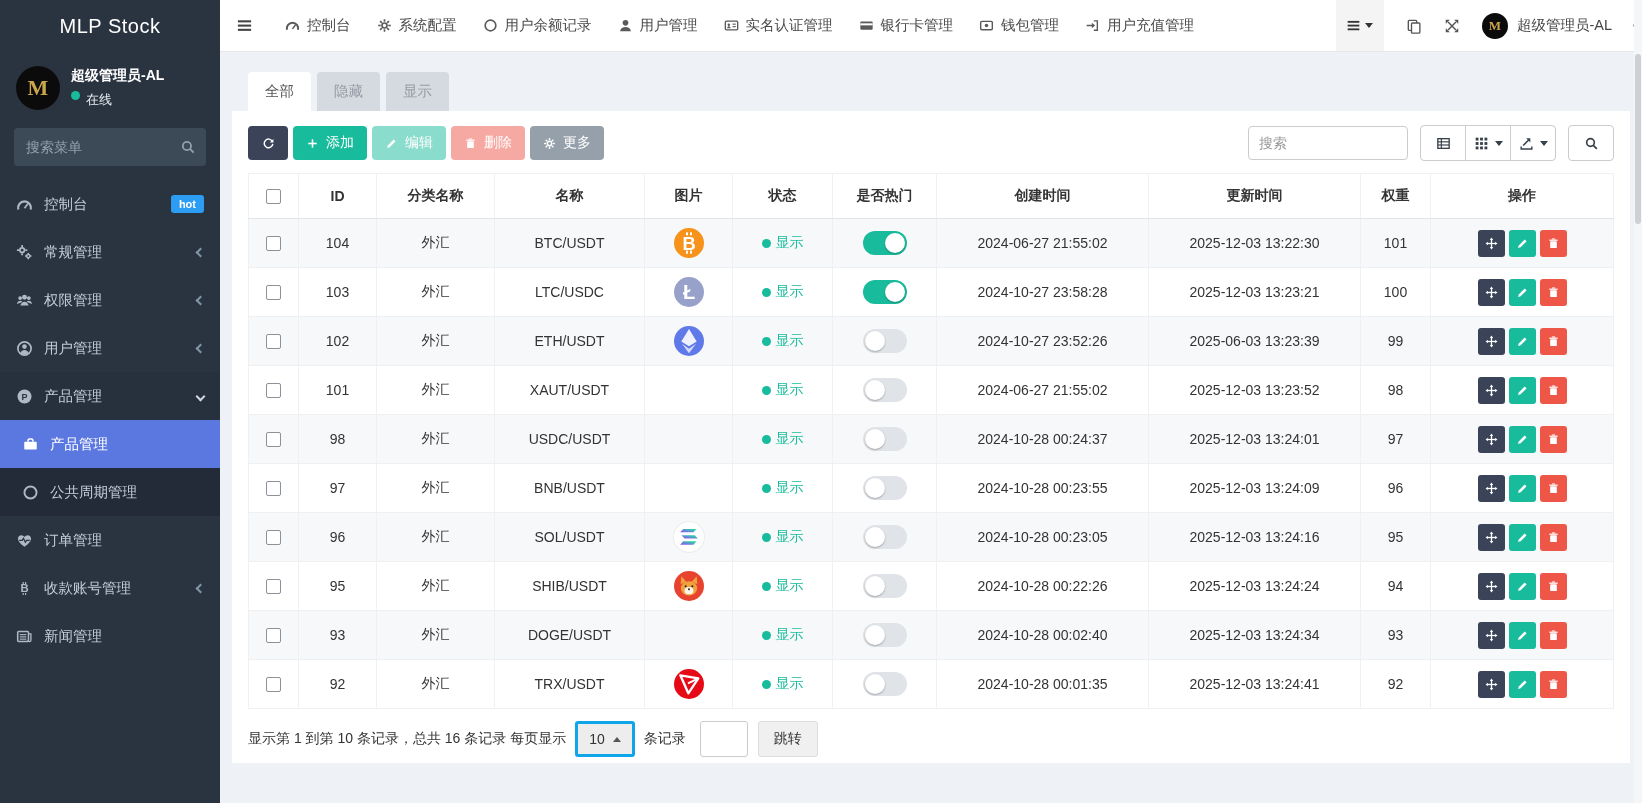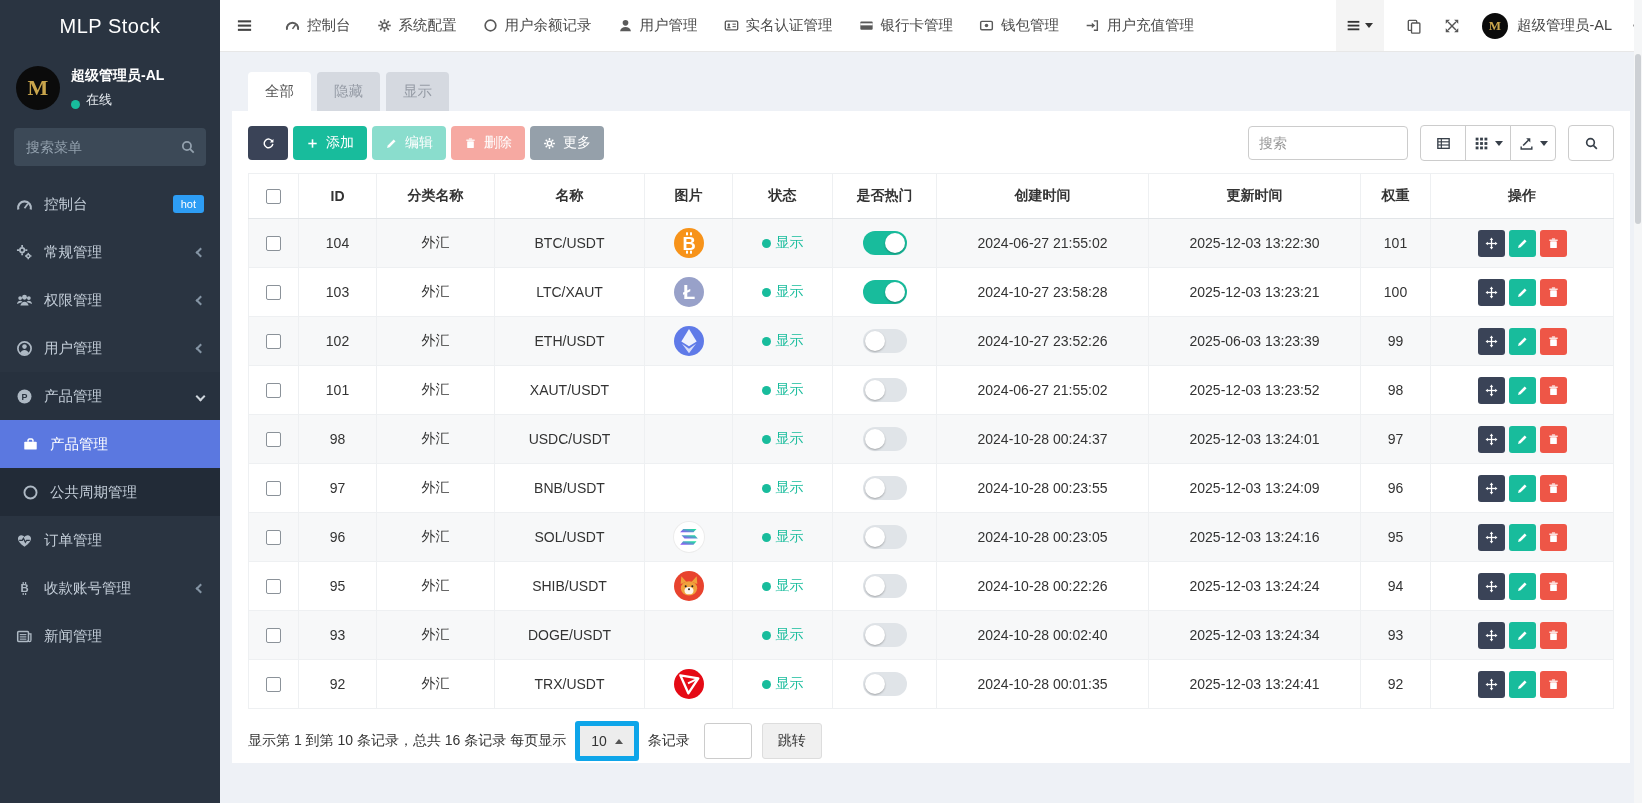"在线" .ustatus { align-items: flex-end -> flex-start }
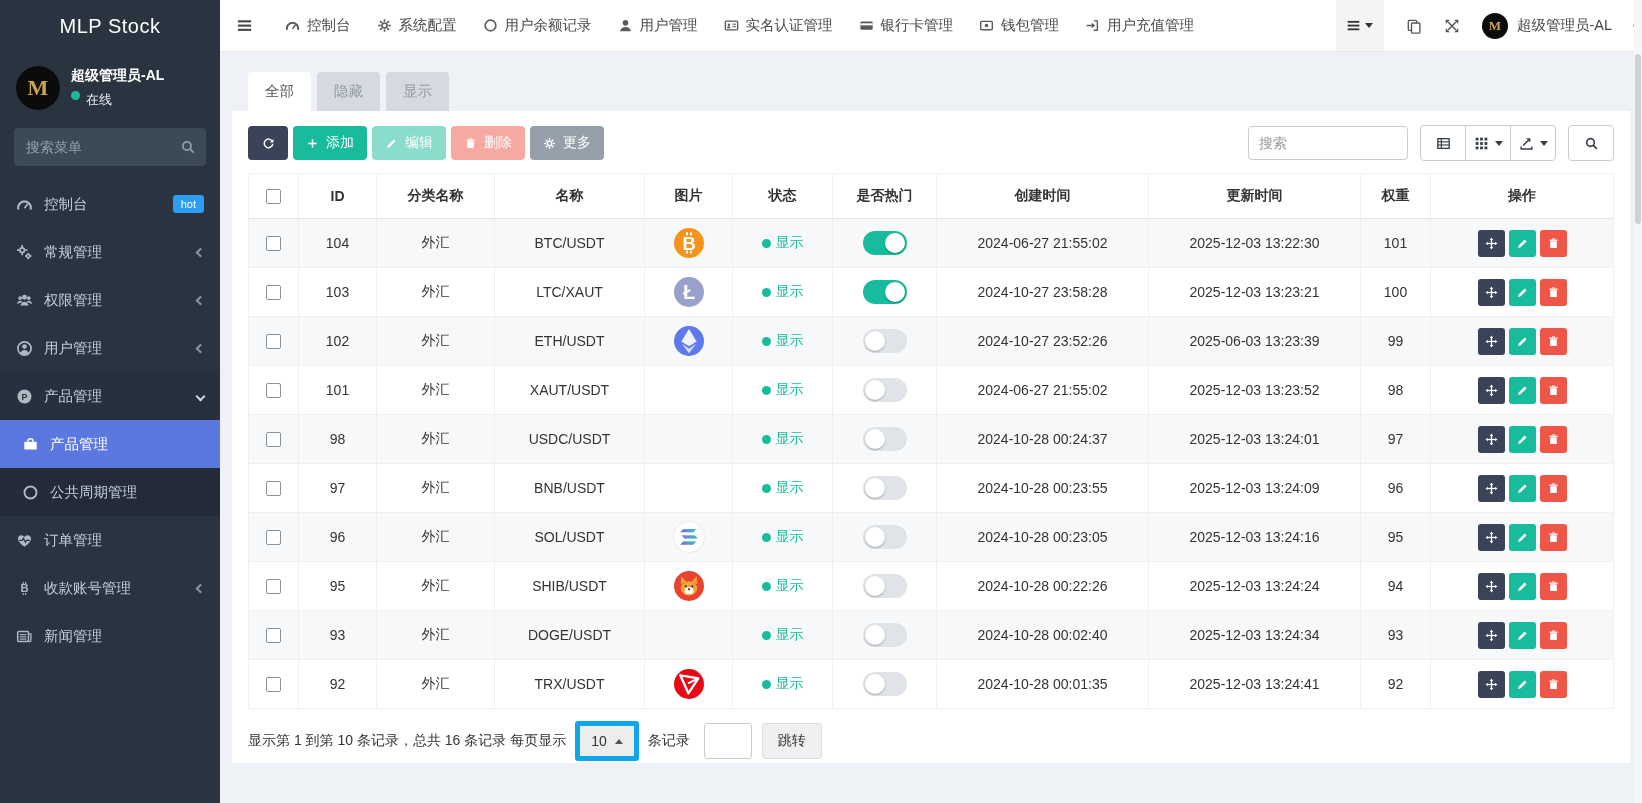"hot" .badge-hot { font-weight: normal -> bold }
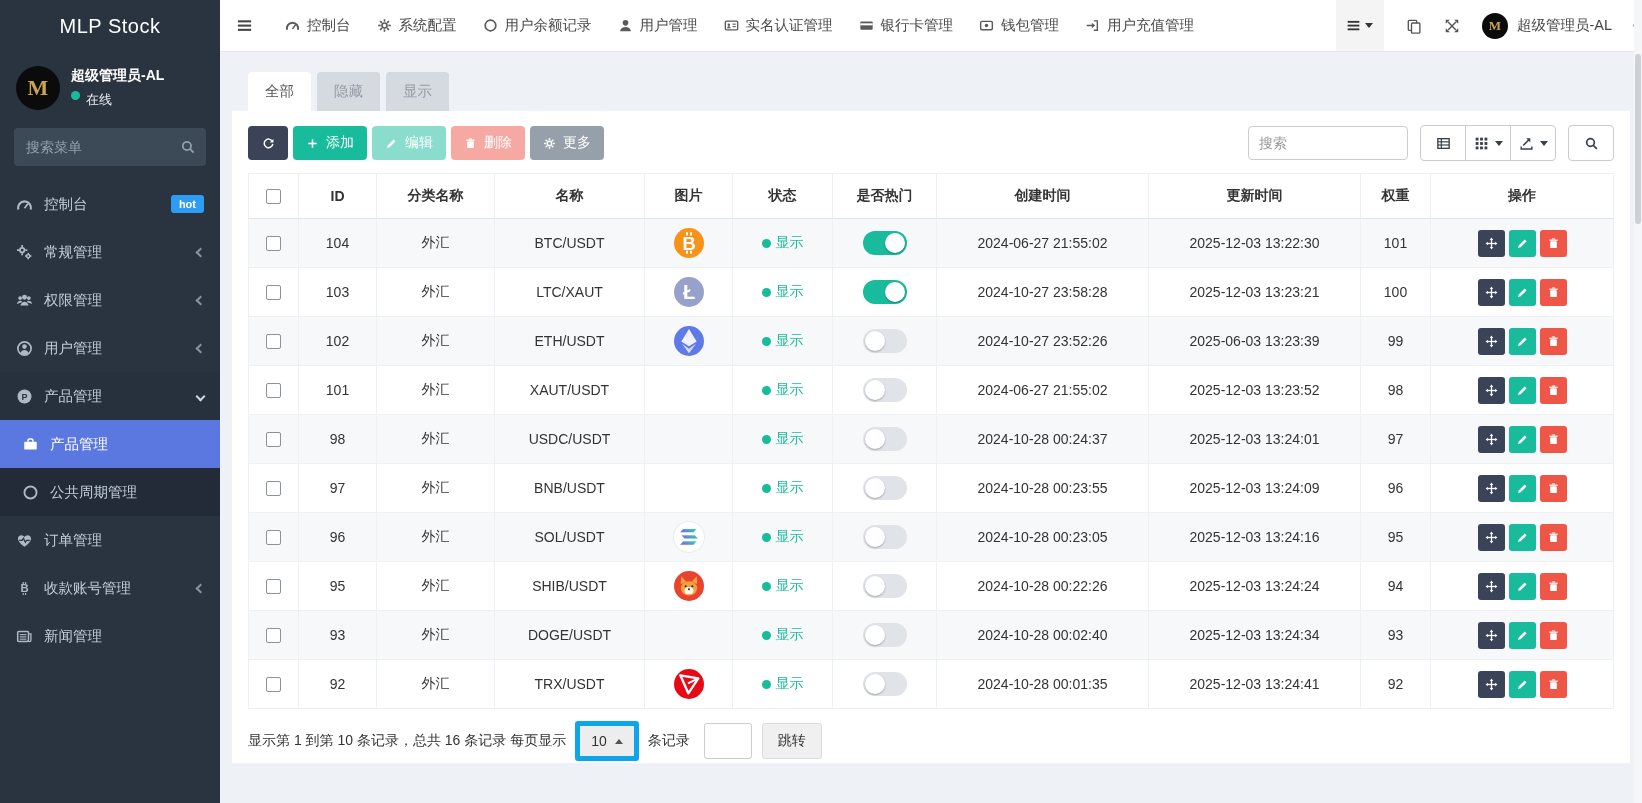"LTC/XAUT" td { text: LTC/XAUT -> LTC/USDC }
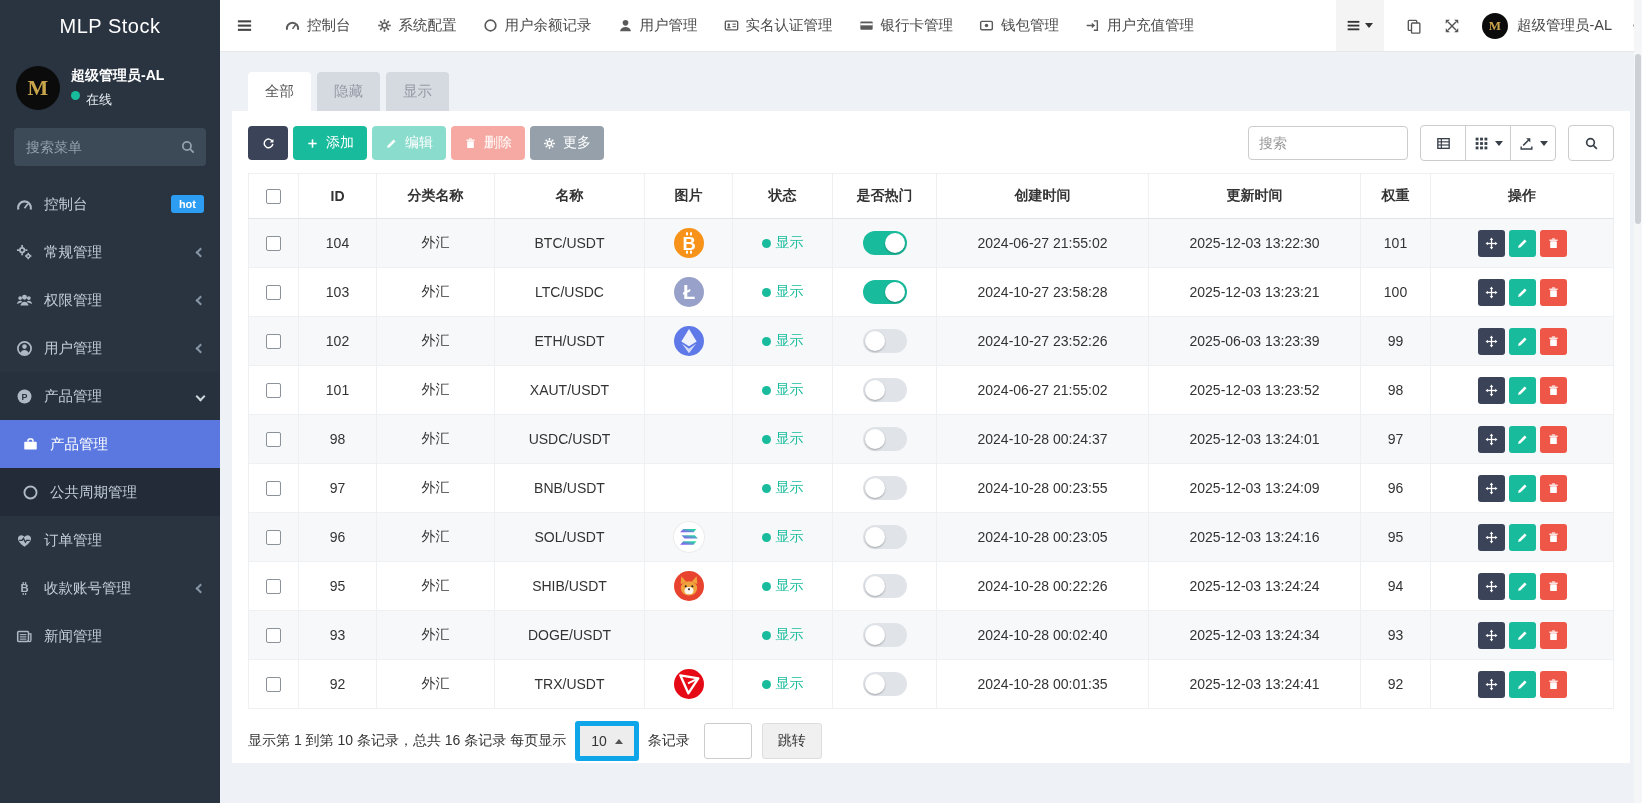"10" .psize { border: 5px solid #0ea5e9 -> 3px solid #0ea5e9 }
